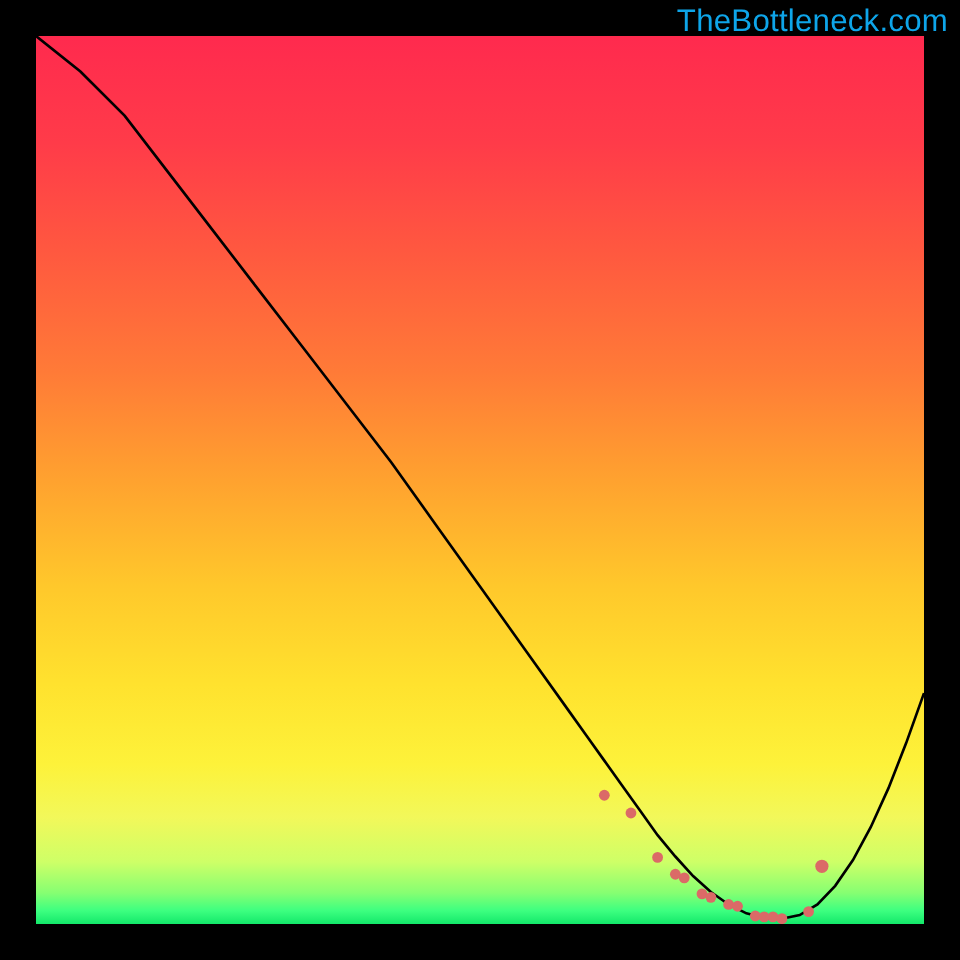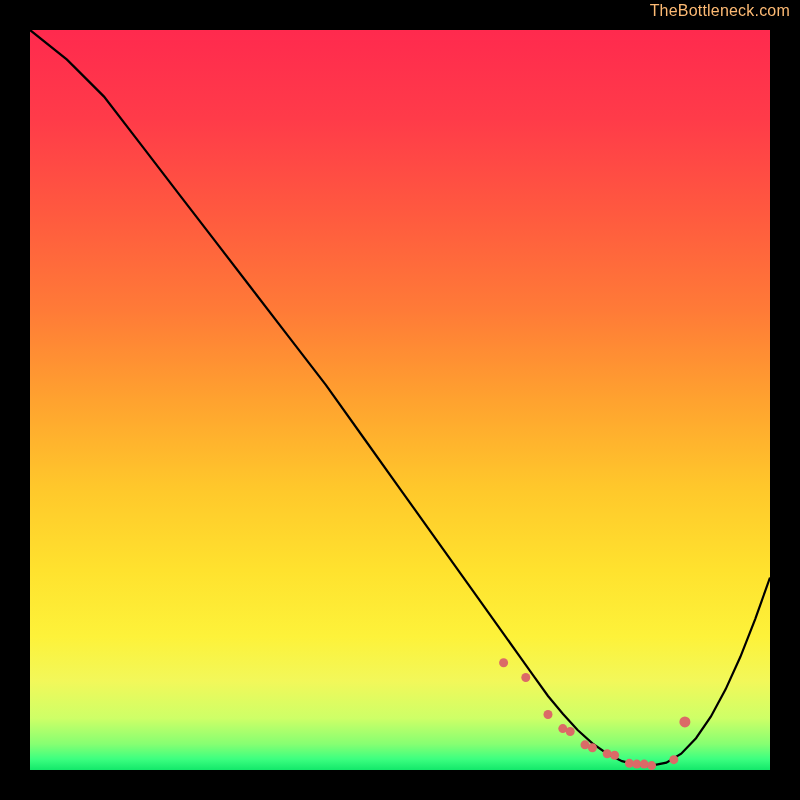"TheBottleneck.com" .watermark { color: #fdba74 -> #0ea5e9; font-size: 16px -> 26px }
